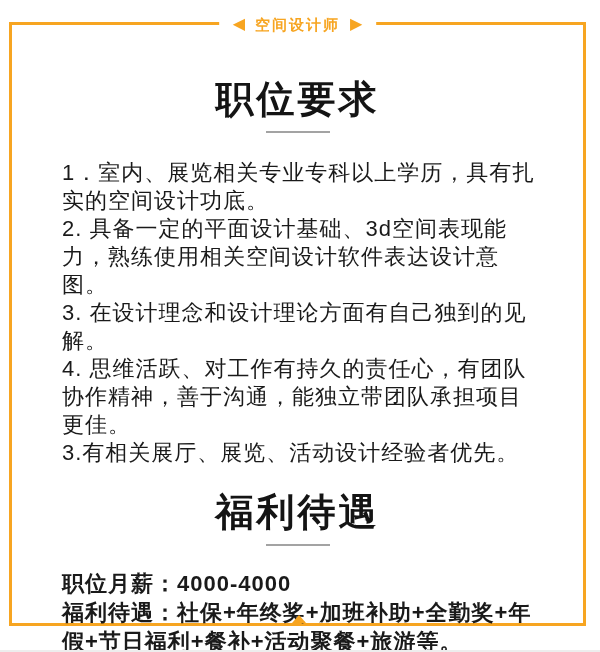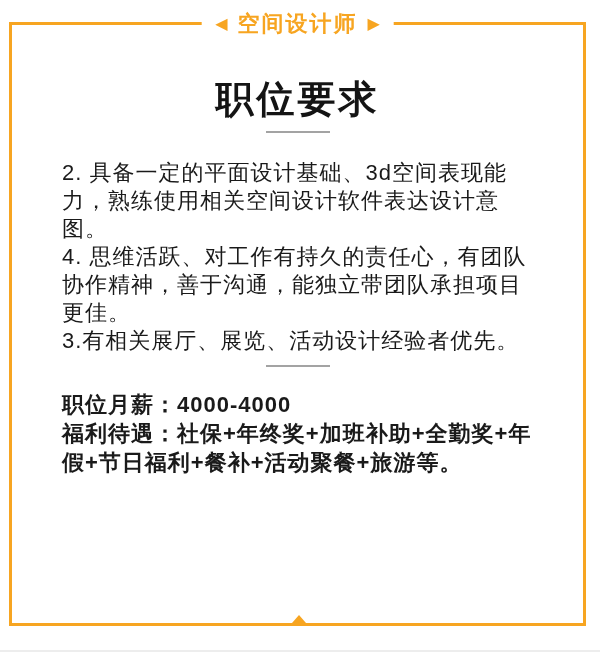"空间设计师" .badge .label { font-size: 22px -> 15px }
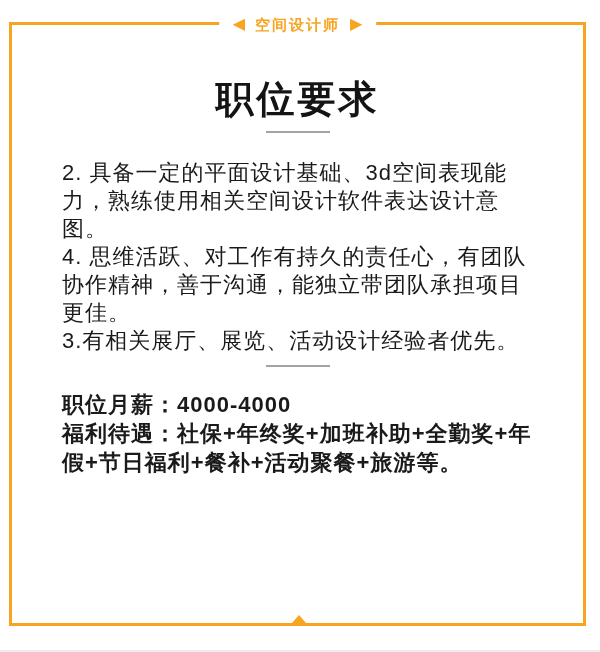"1．室内、展览相关专业专科以上学历，具有扎实的空间设计功底。" p { html: none -> <p>1．室内、展览相关专业专科以上学历，具有扎实的空间设计功底。</p> }
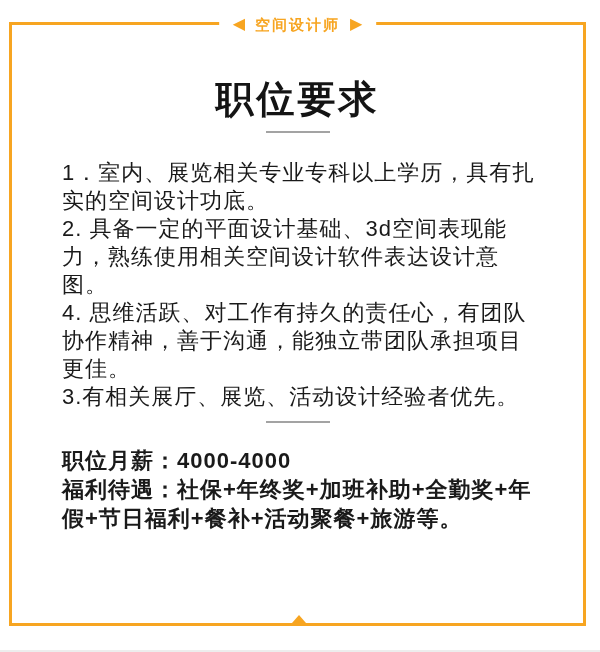"3. 在设计理念和设计理论方面有自己独到的见解。" p { html: none -> <p>3. 在设计理念和设计理论方面有自己独到的见解。</p> }
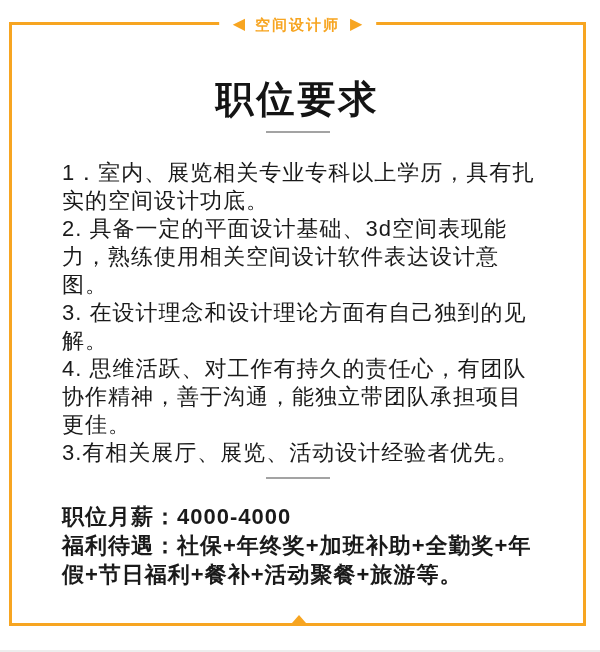"福利待遇" h1.section-title { html: none -> <h1>福利待遇</h1> }
